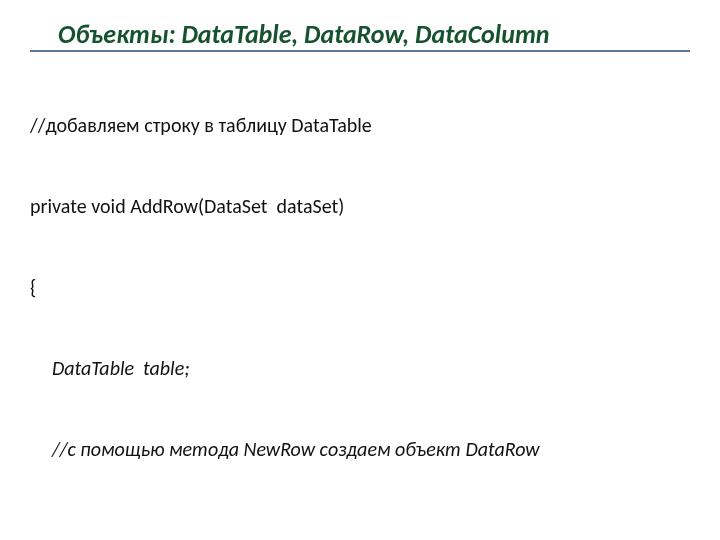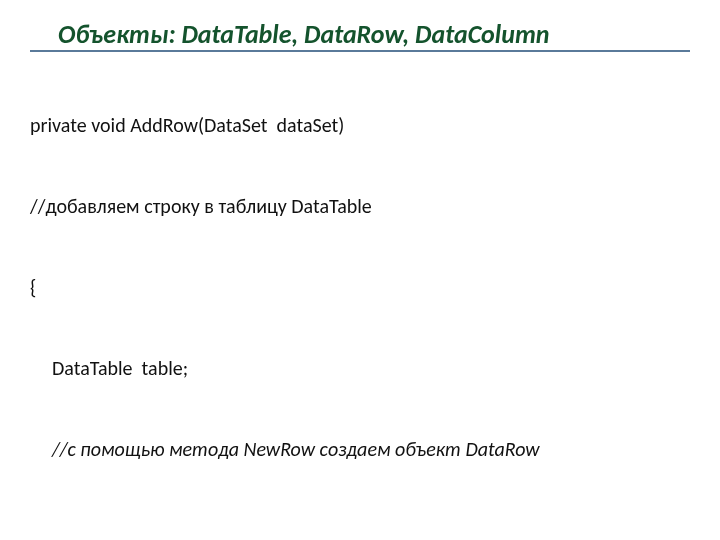"private void AddRow(DataSet dataSet)" div { order: before "//добавляем строку в таблицу DataTable" -> after "//добавляем строку в таблицу DataTable" }
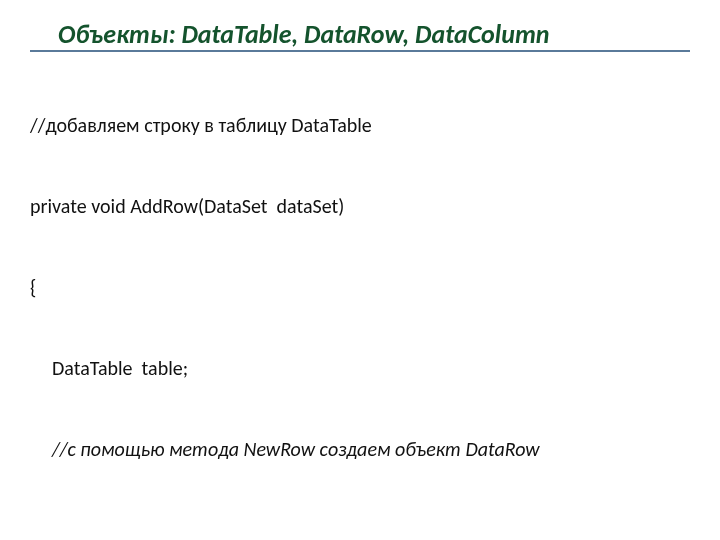"DataTable table;" .indent { font-style: none -> italic }
